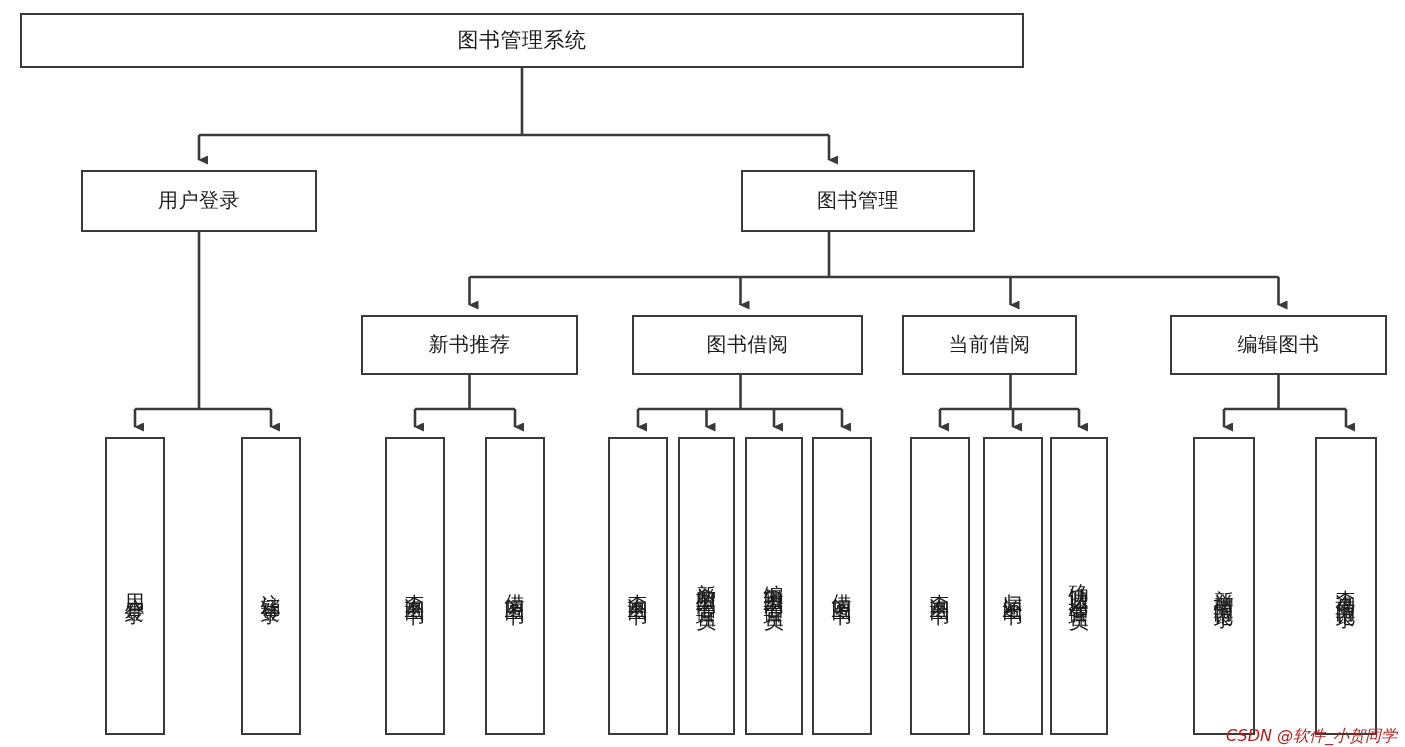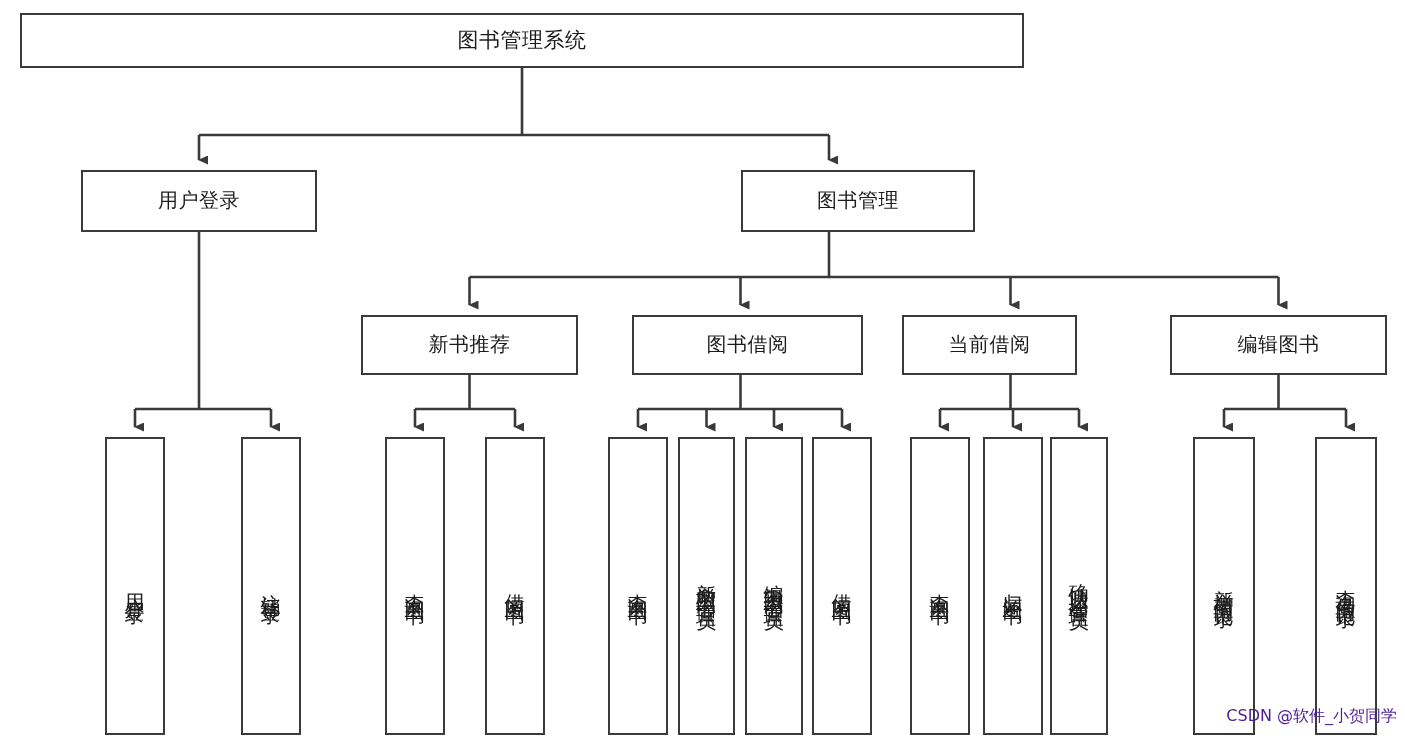"CSDN @软件_小贺同学" #watermark { bottom: 20px -> 0; color: #4c1d95 -> #b91c1c; font-style: none -> italic }
